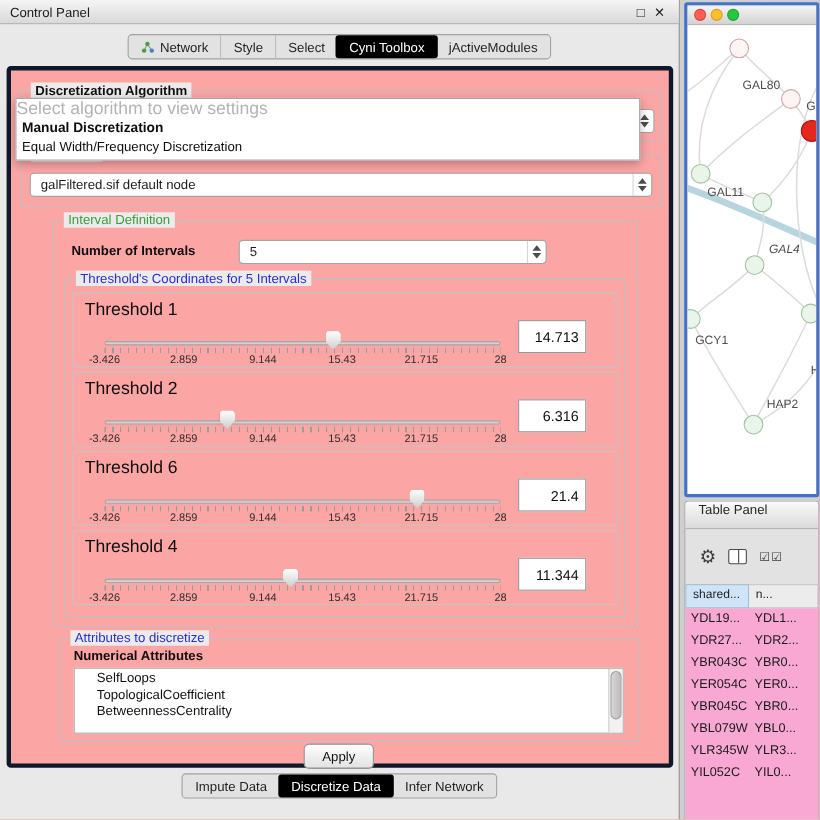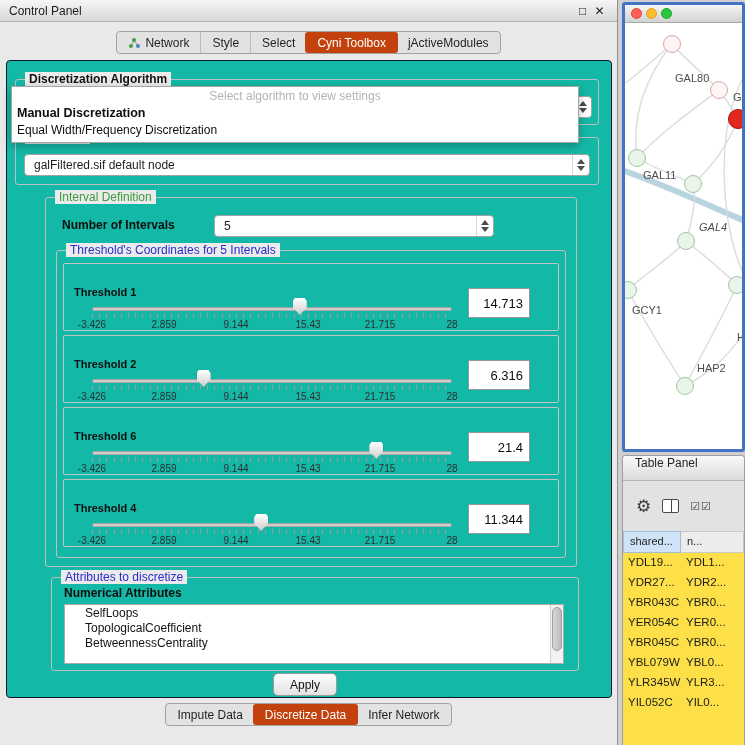"Cyni Toolbox" .seg .tab.selected { background: #c2410c -> #000000 }
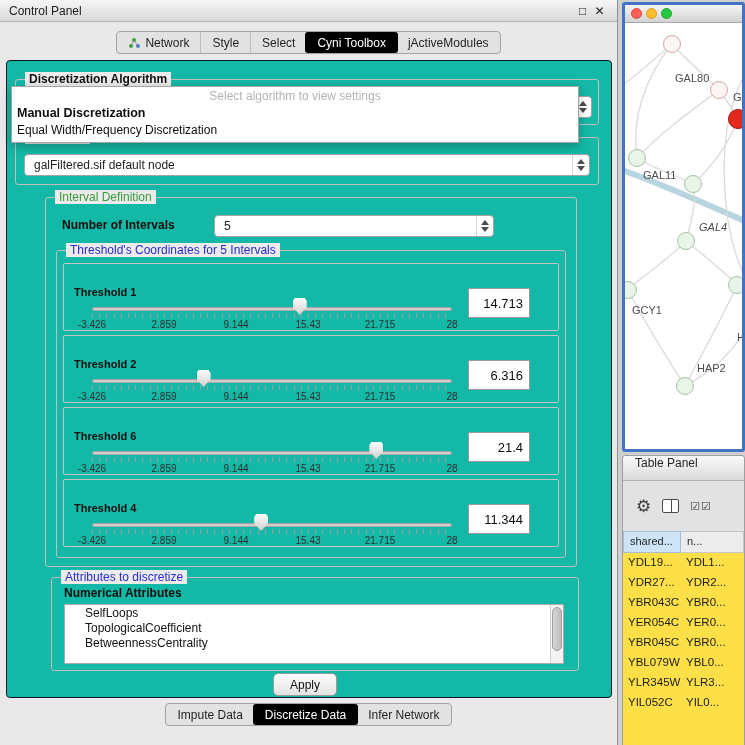"Discretization Algorithm" .main-panel { background: #14b8a6 -> #fca5a5; border: 1px solid #0f172a -> 4px solid #0f172a }
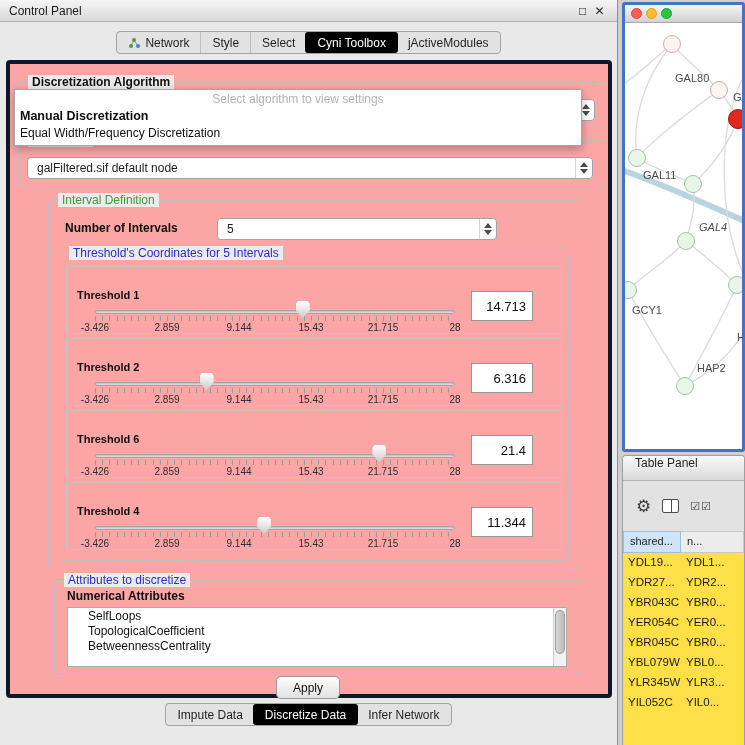"Select algorithm to view settings" .algo-popup .placeholder { font-size: 12px -> 16px; text-align: center -> none }
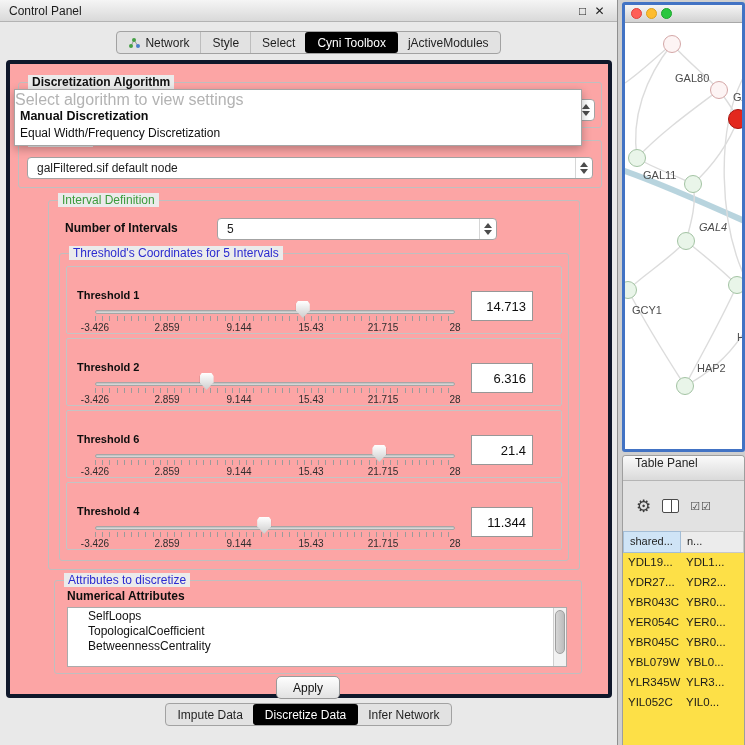"Threshold 1" .t-label { font-size: 11px -> 16px; font-weight: bold -> normal; top: 22px -> 6px }
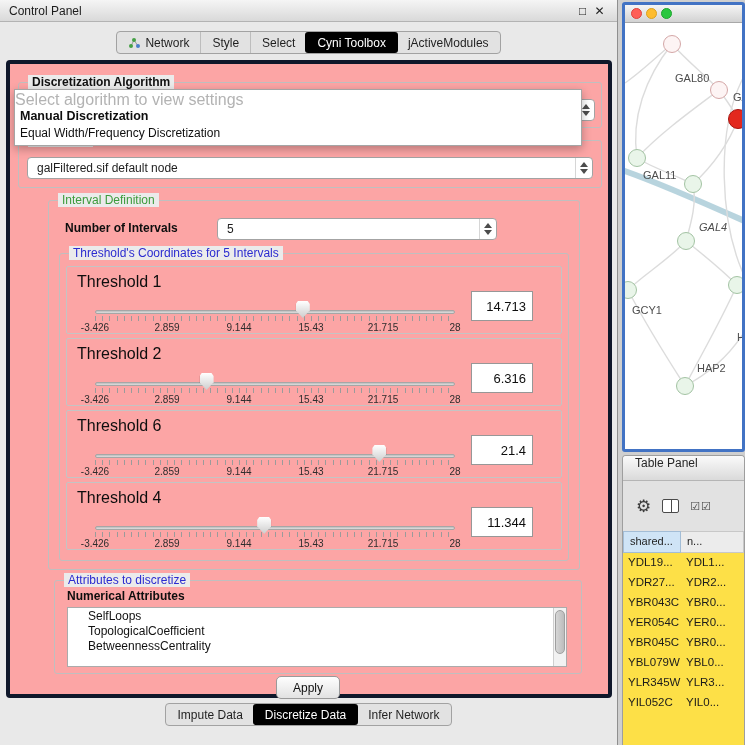"YDL19..." .tp-rows { background: #fde047 -> #f9a8d4 }
